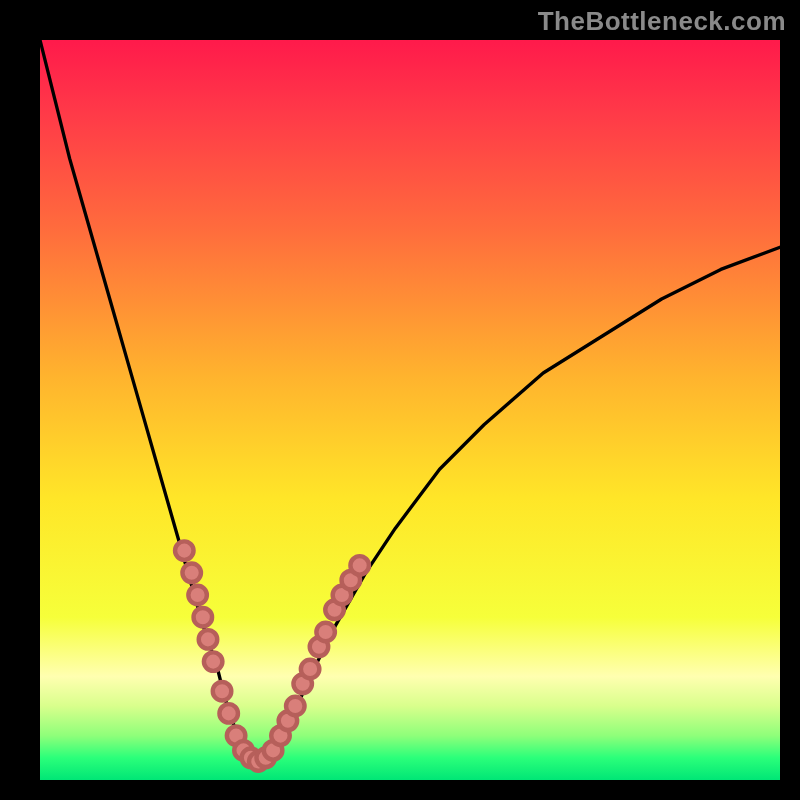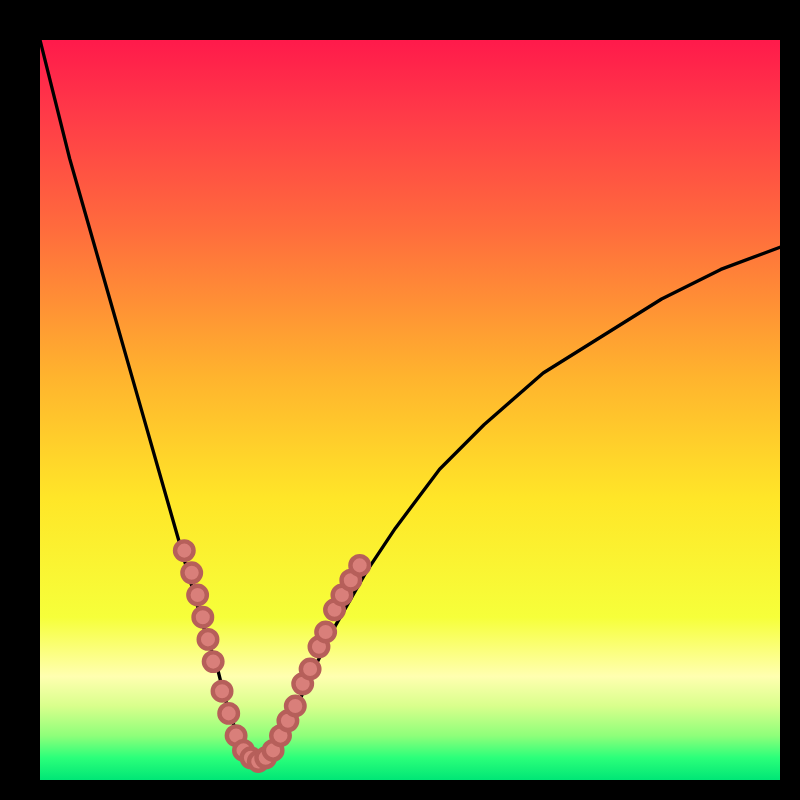"TheBottleneck.com" div.watermark { html: none -> <div>TheBottleneck.com</div> }
